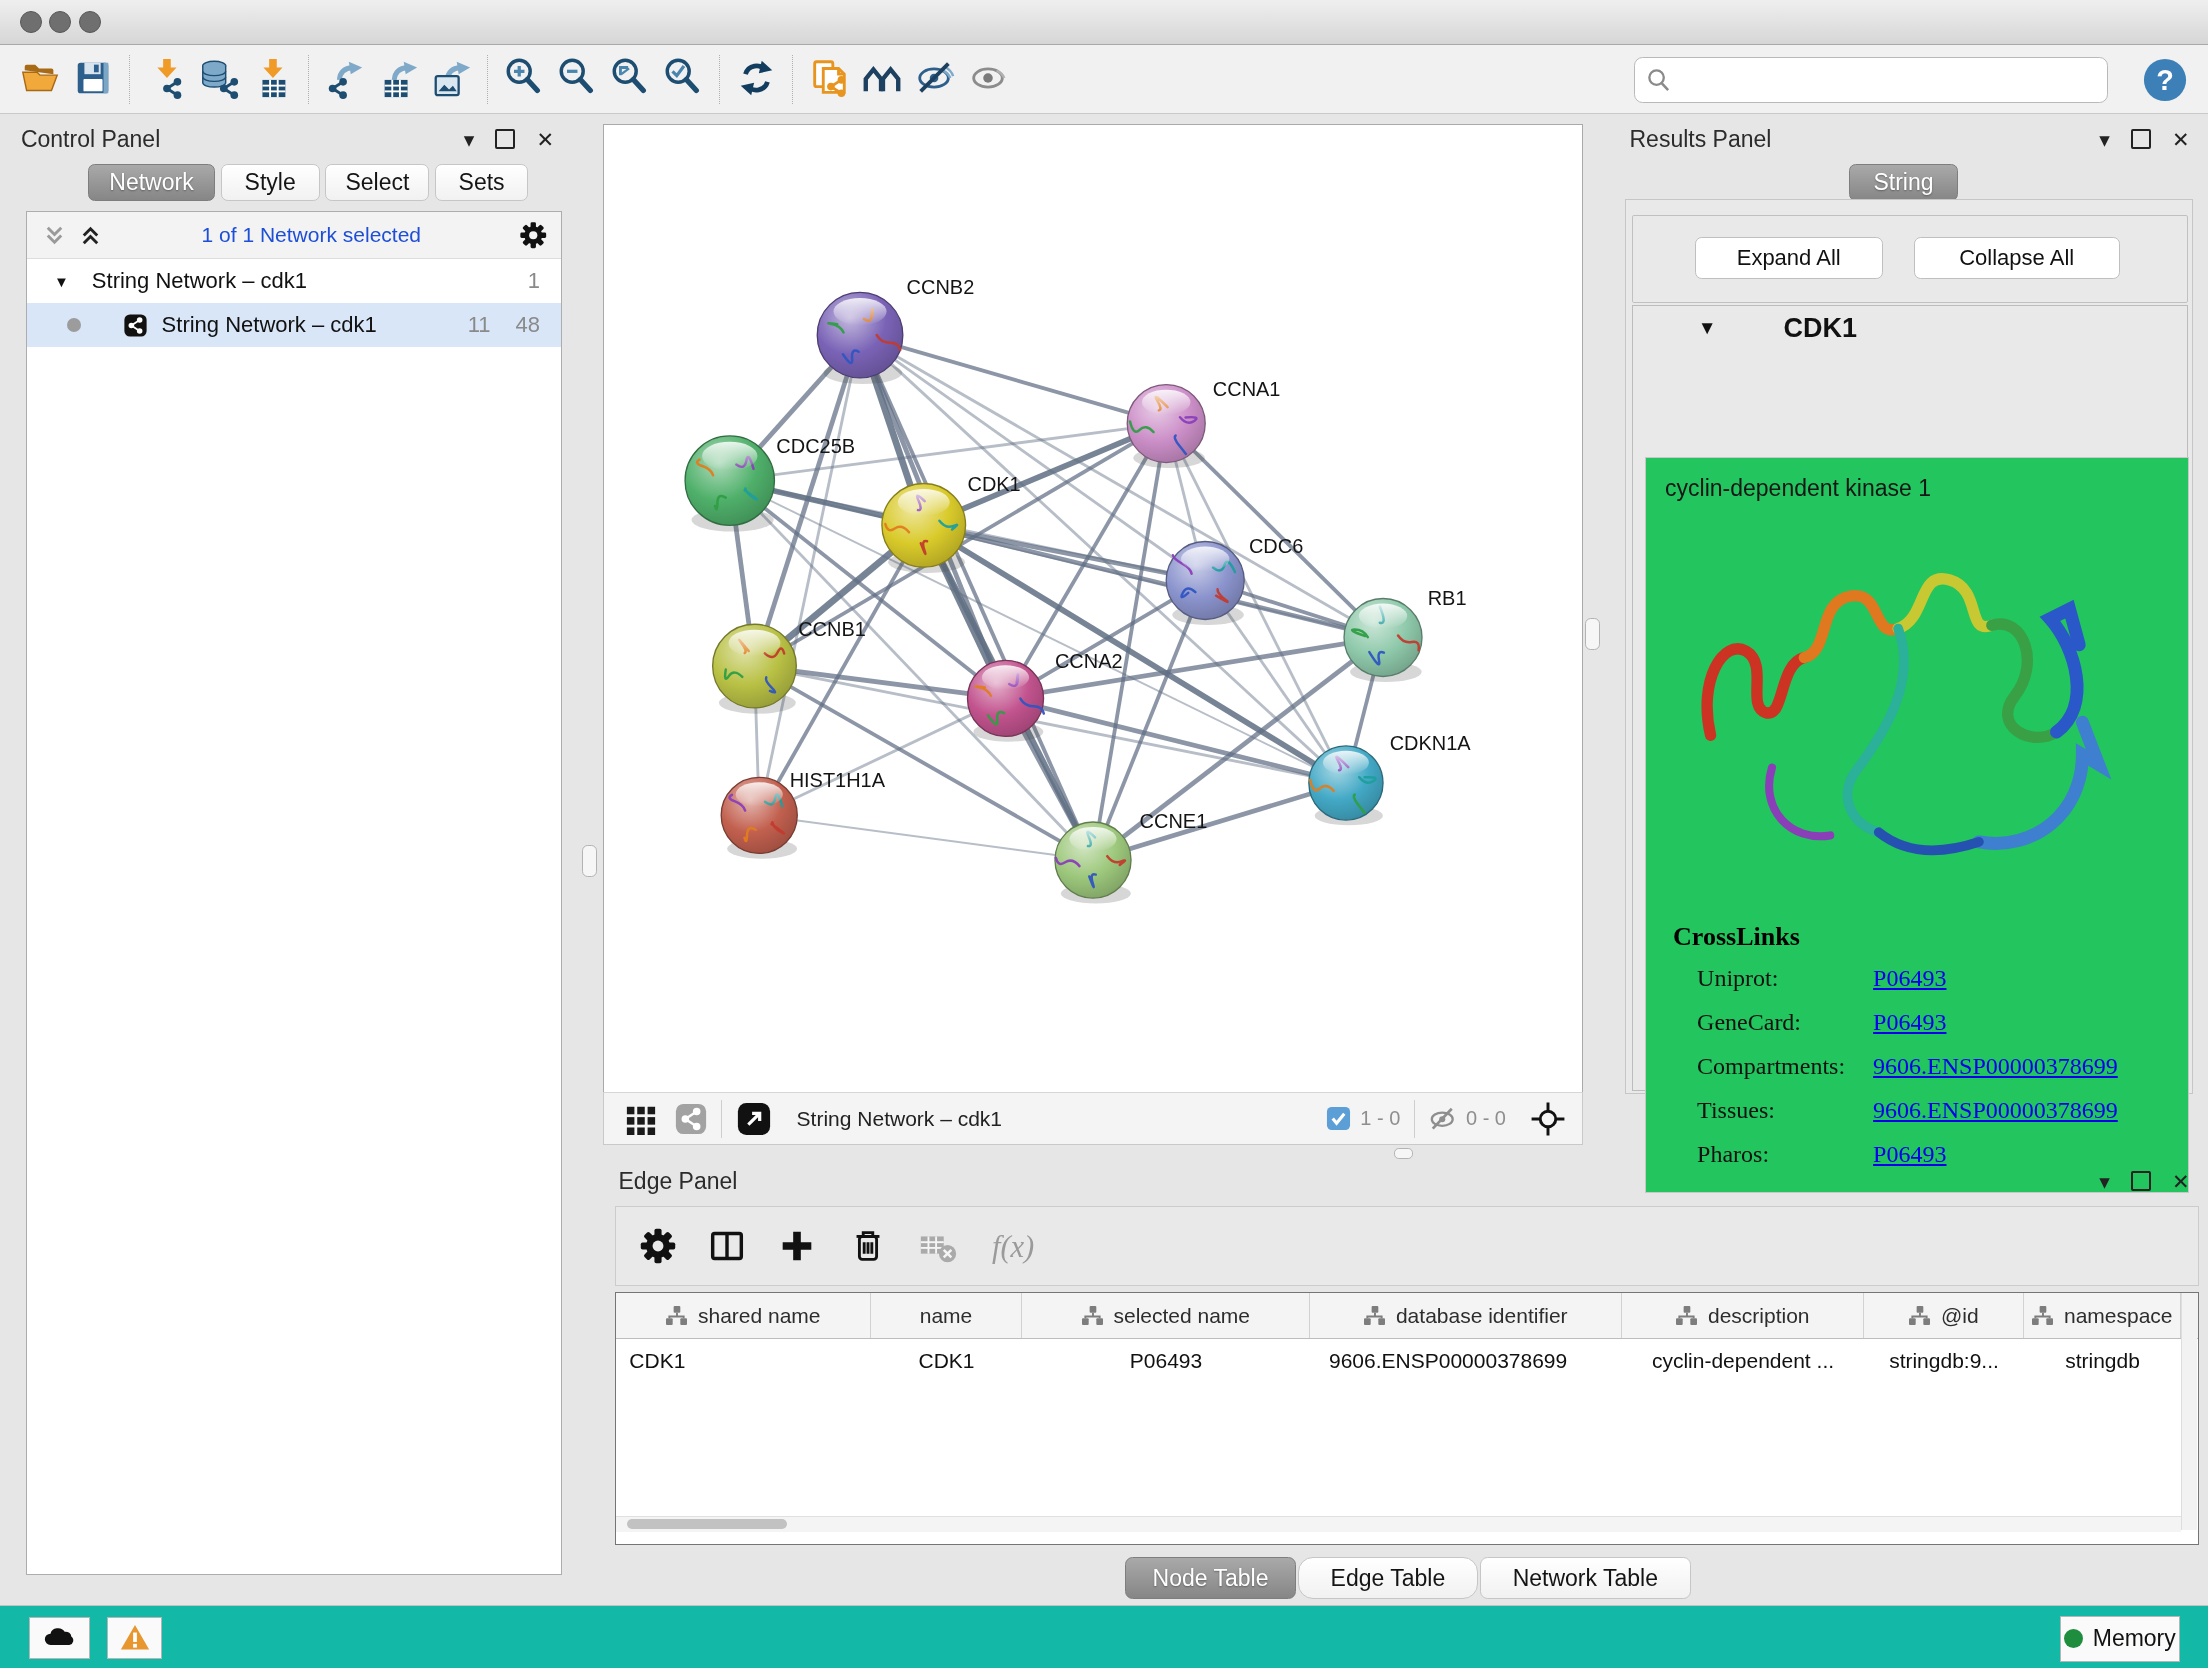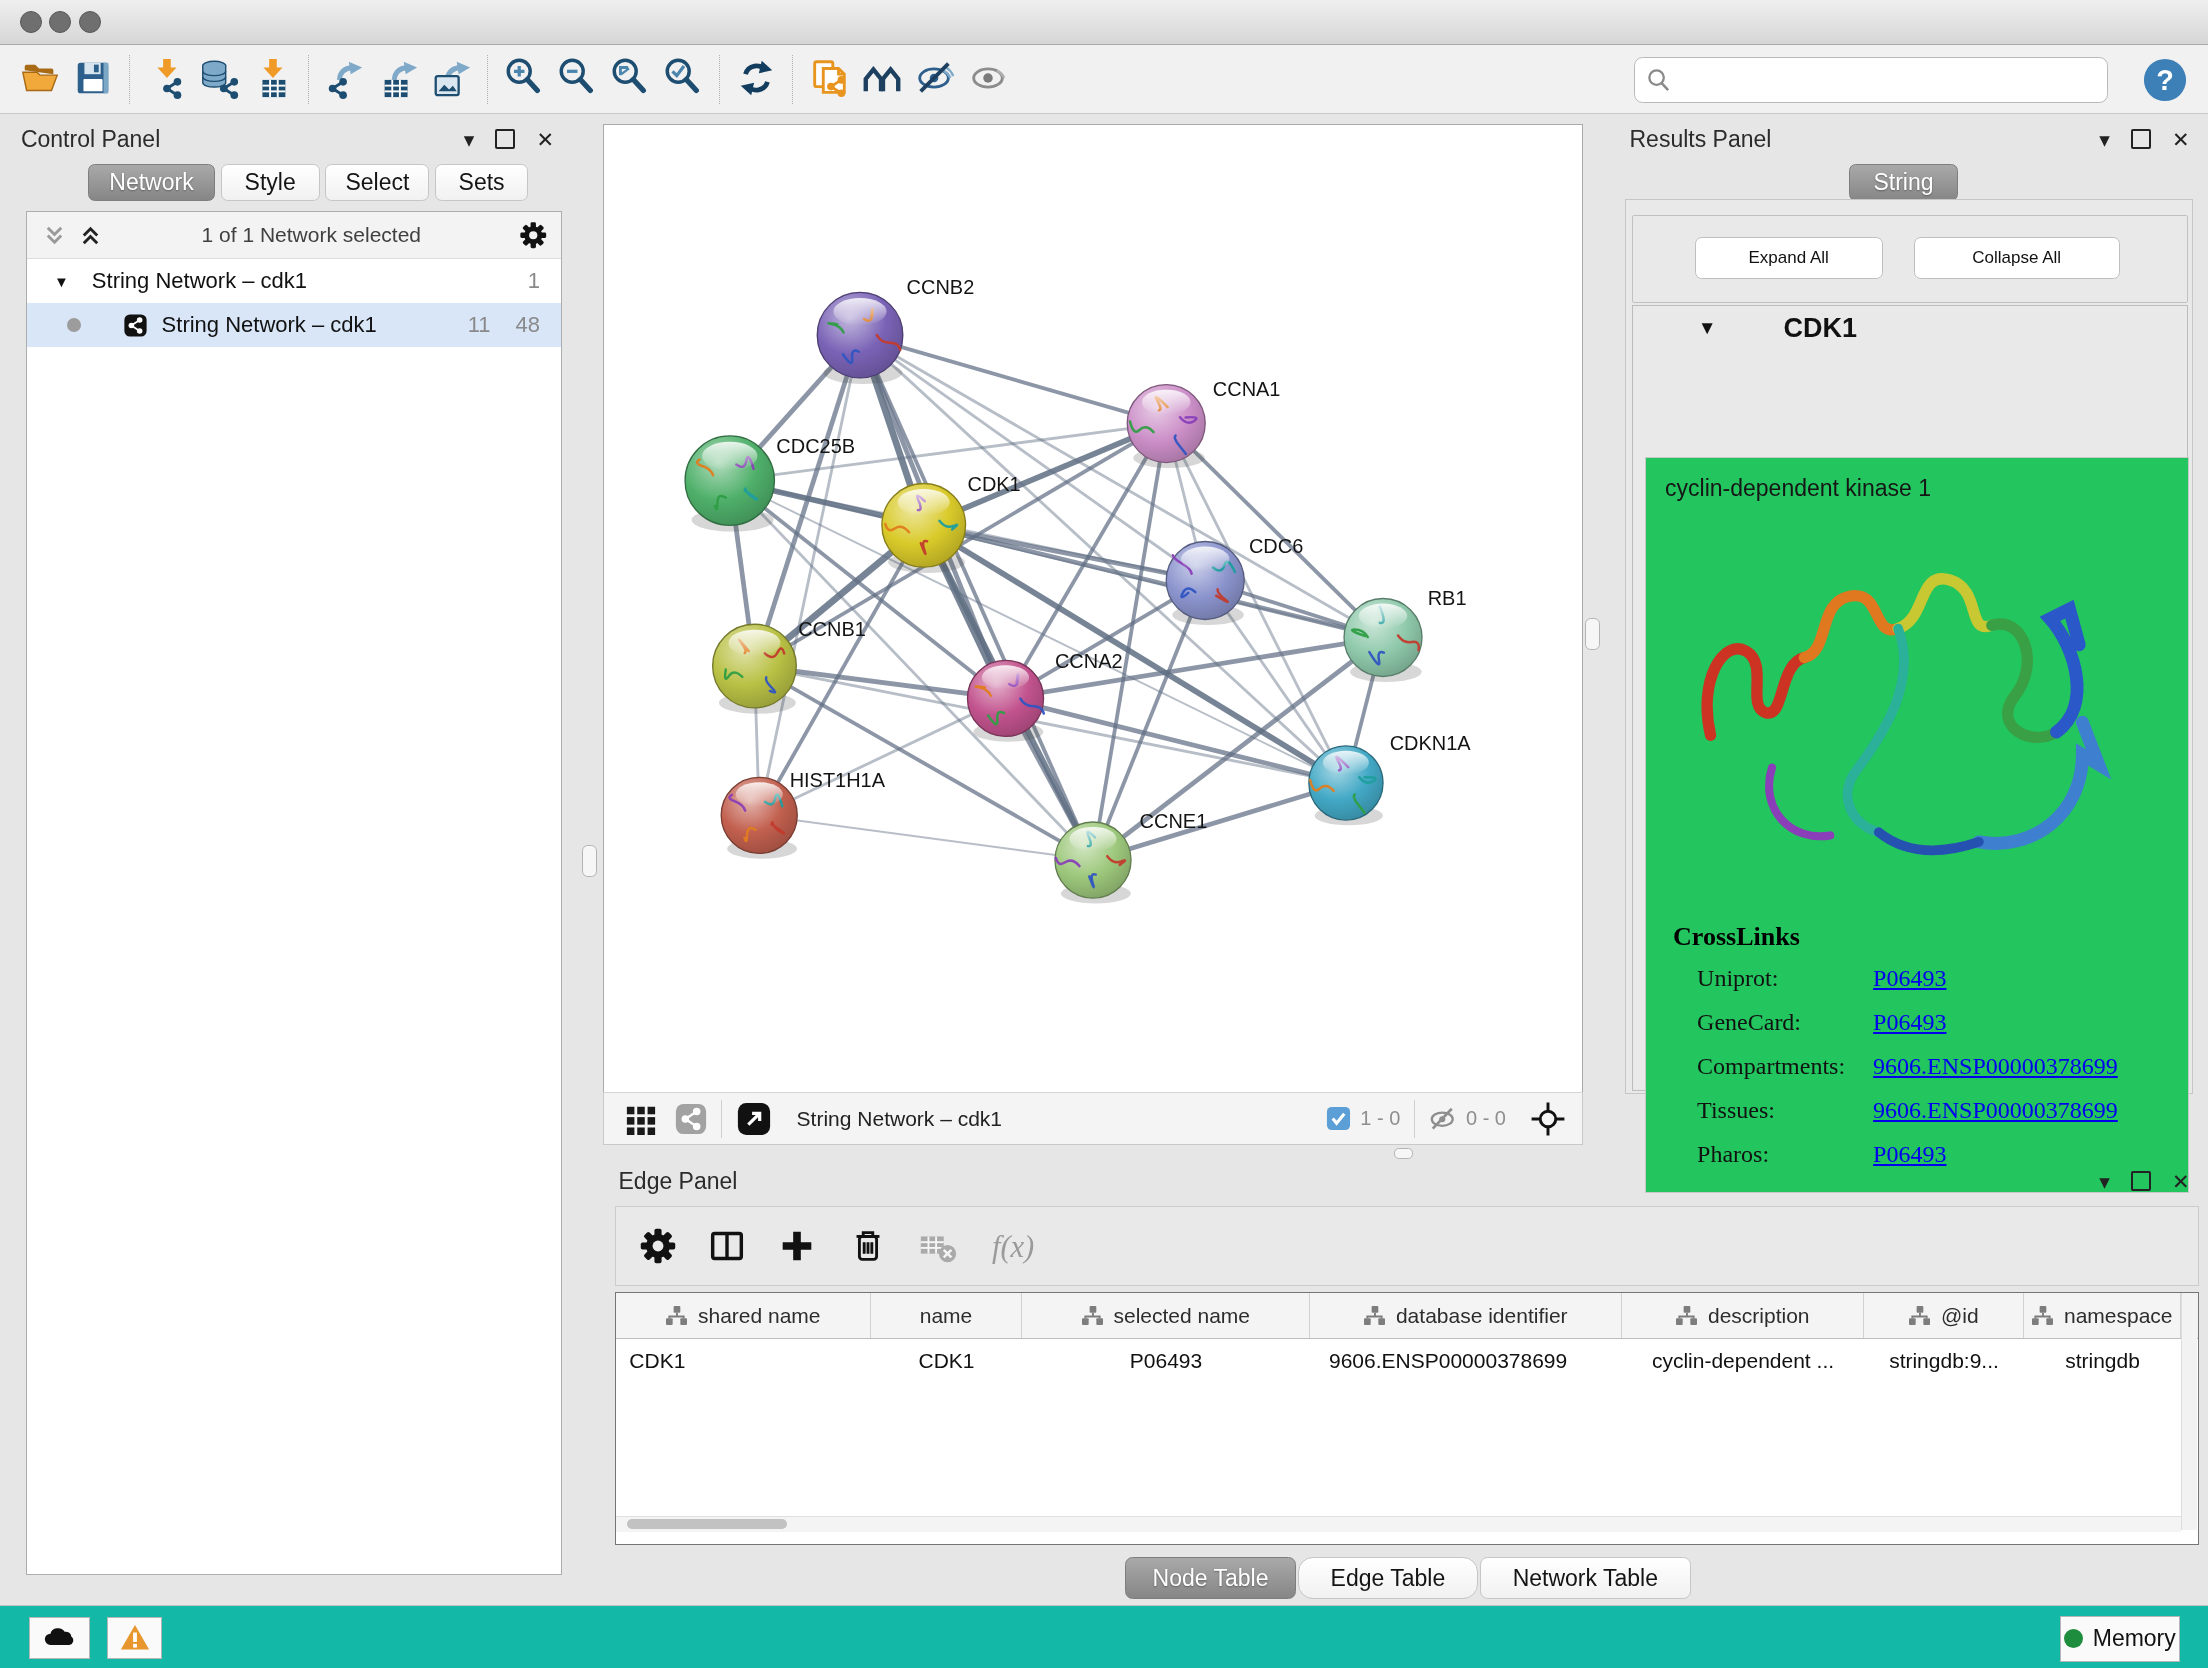"1 of 1 Network selected" span { color: #404040 -> #1d4ed8 }
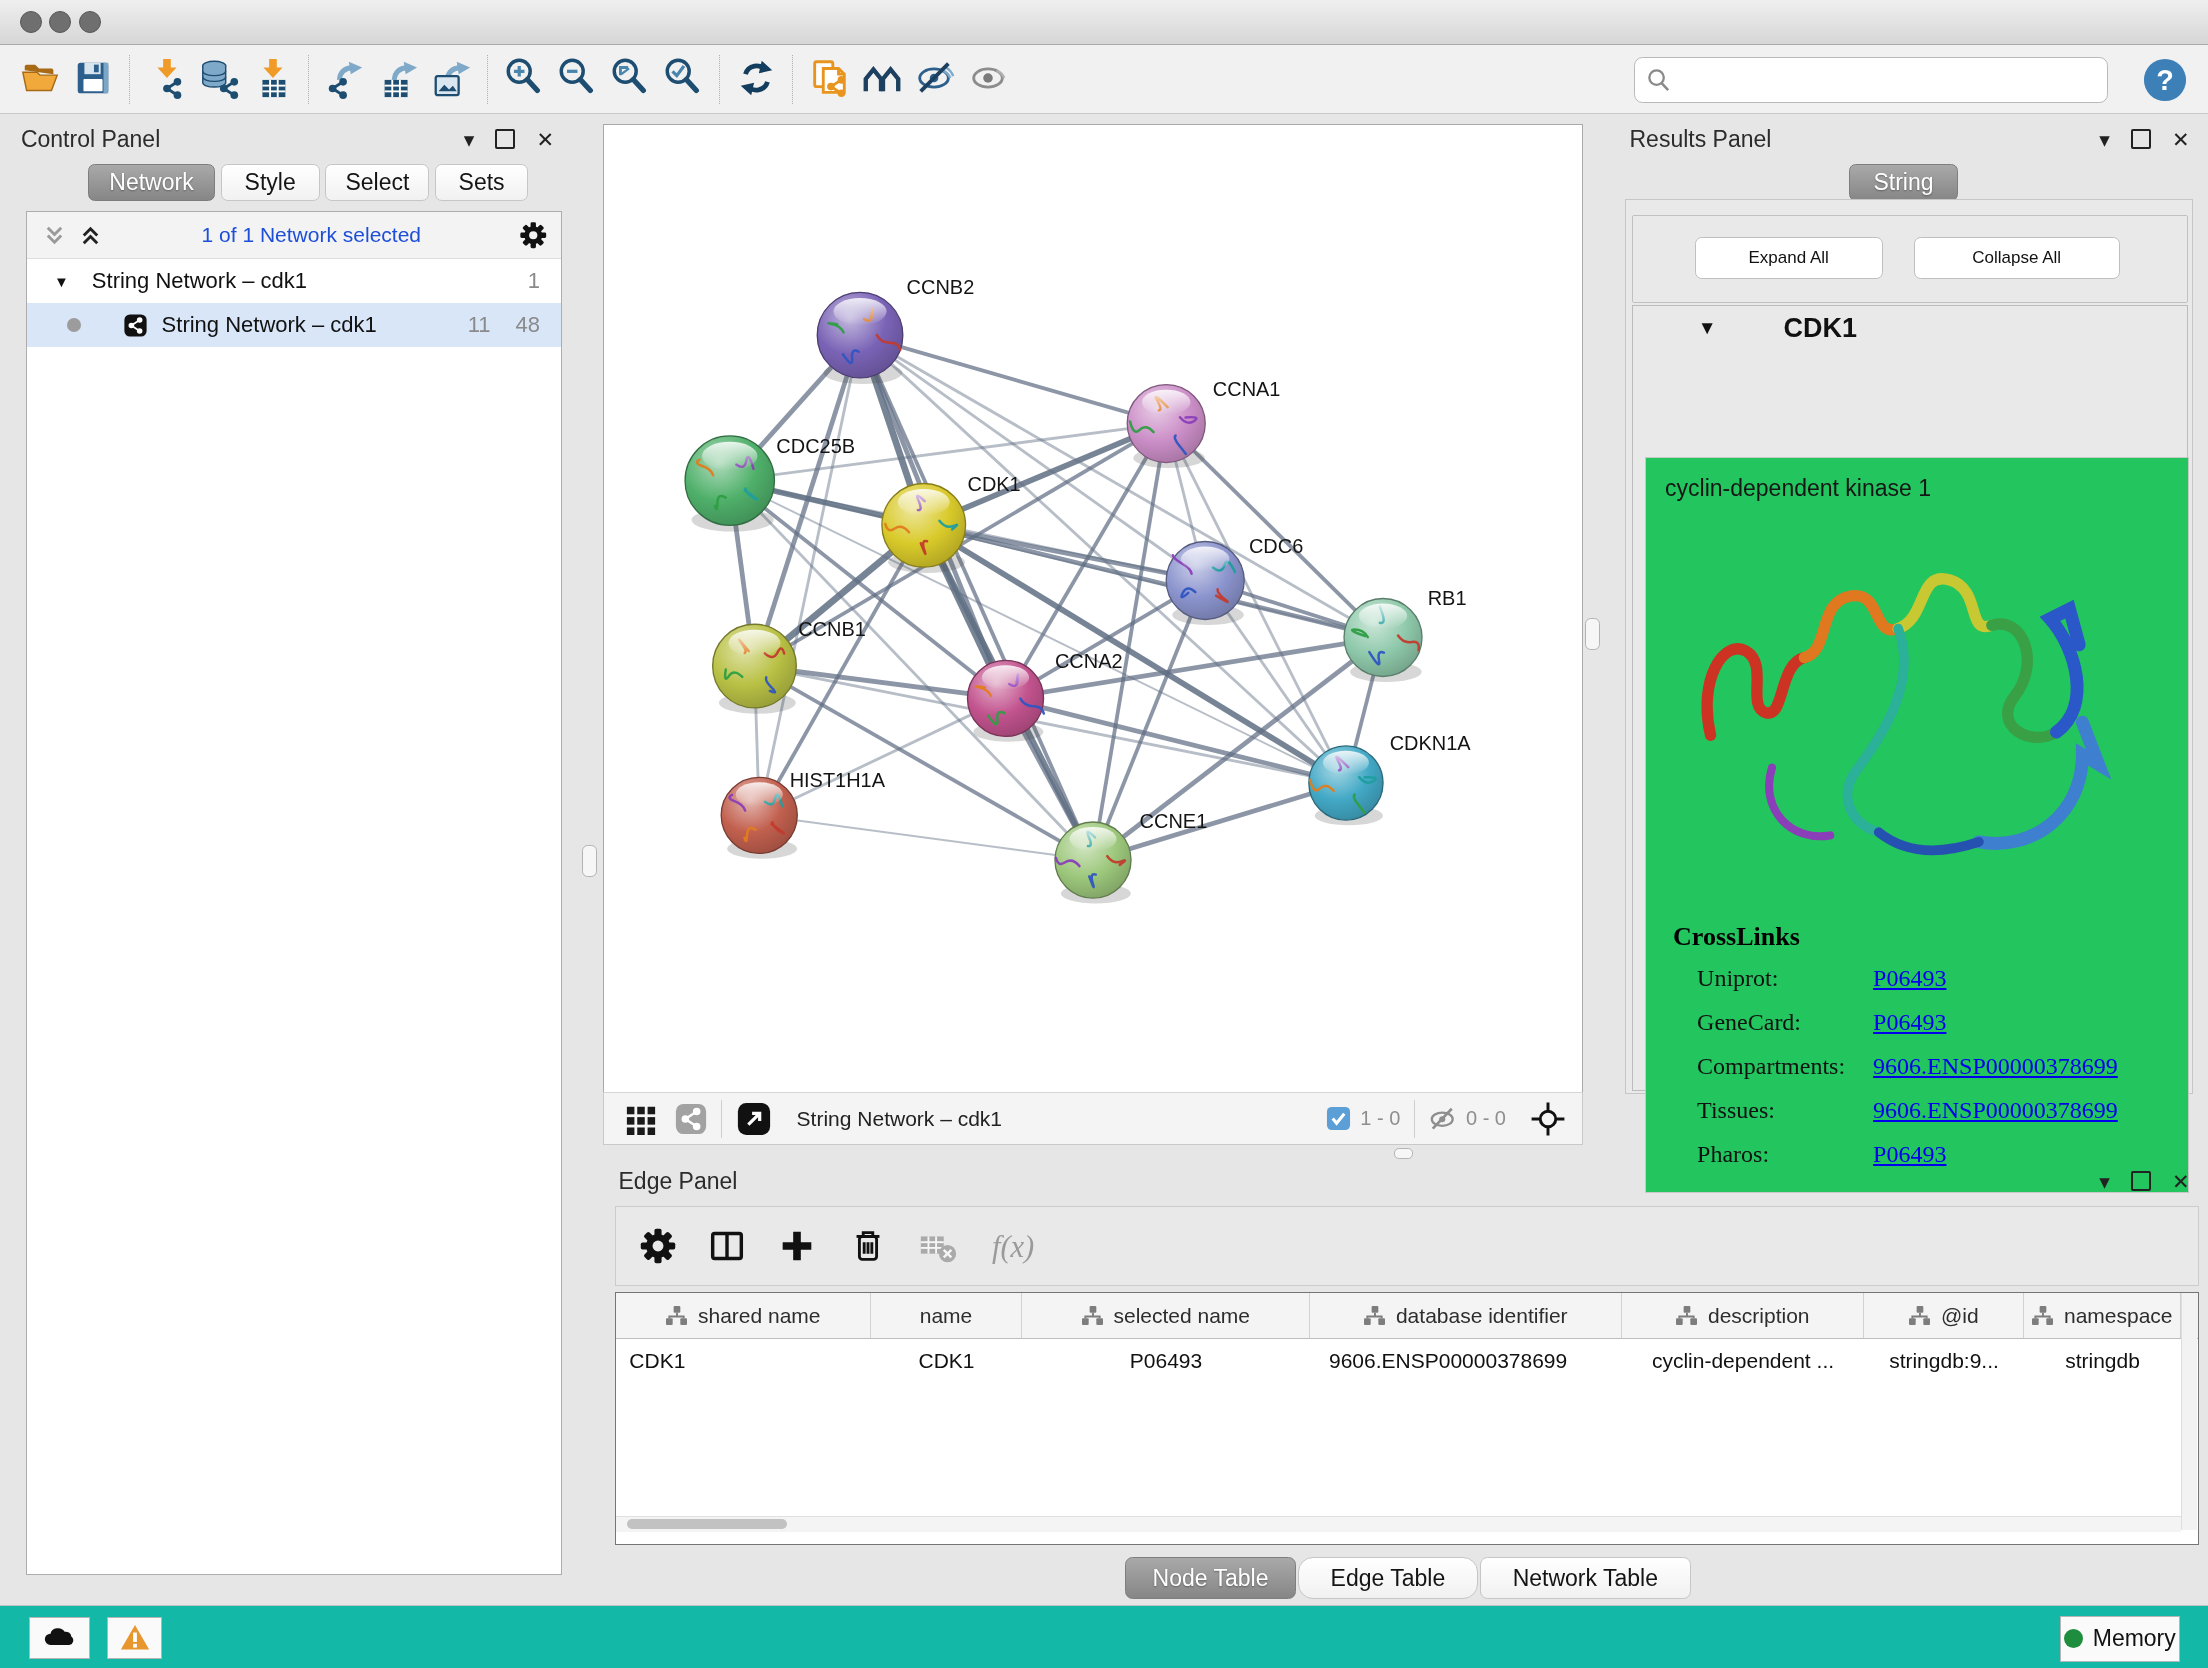"Expand All" .rp-btn { font-size: 17px -> 22px }
